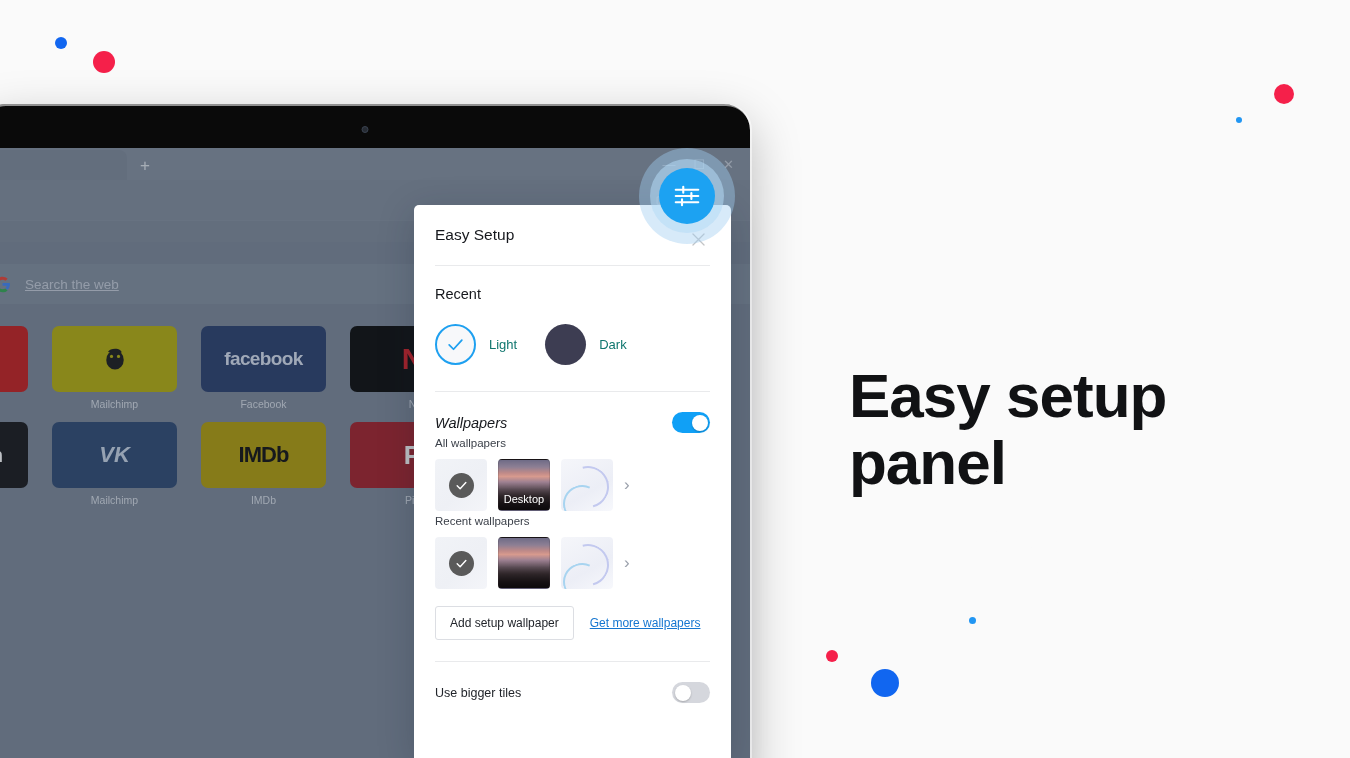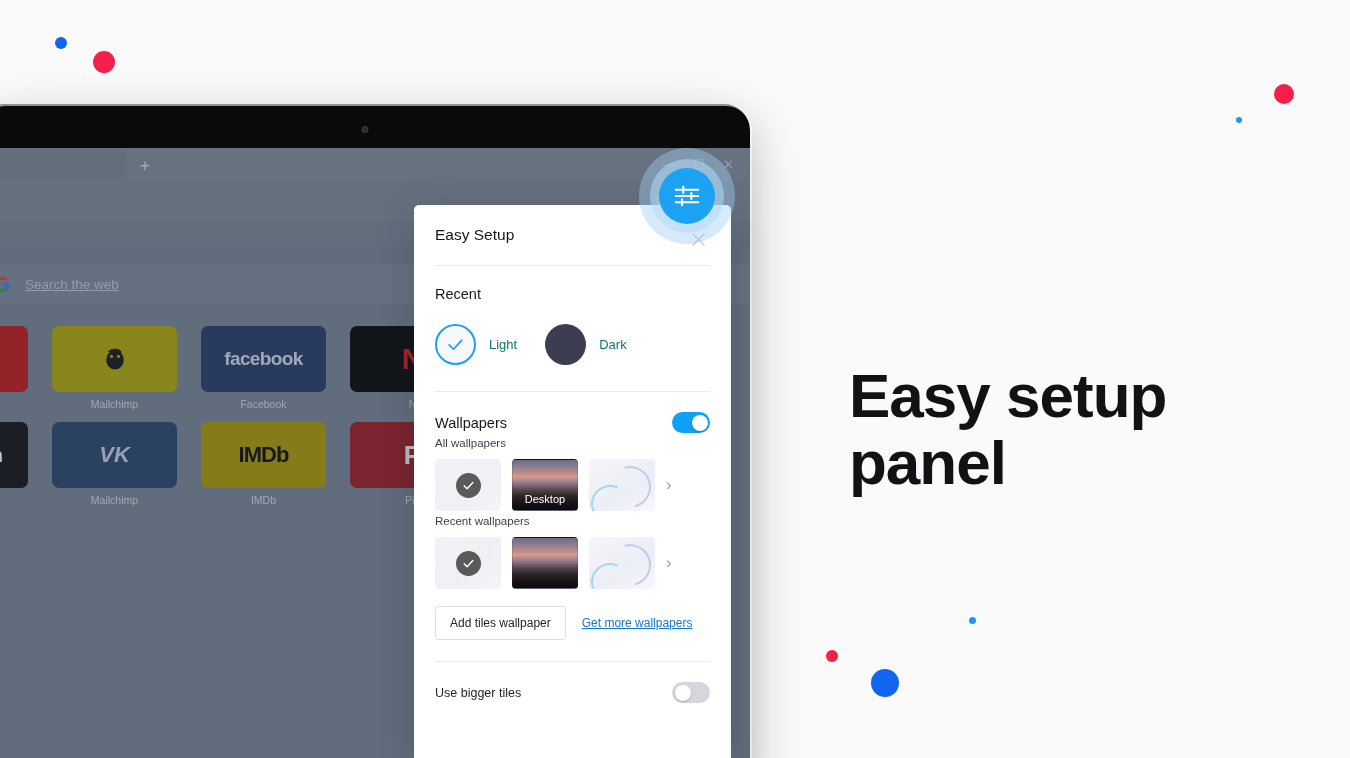"Wallpapers" span.sec-title { font-style: none -> italic }
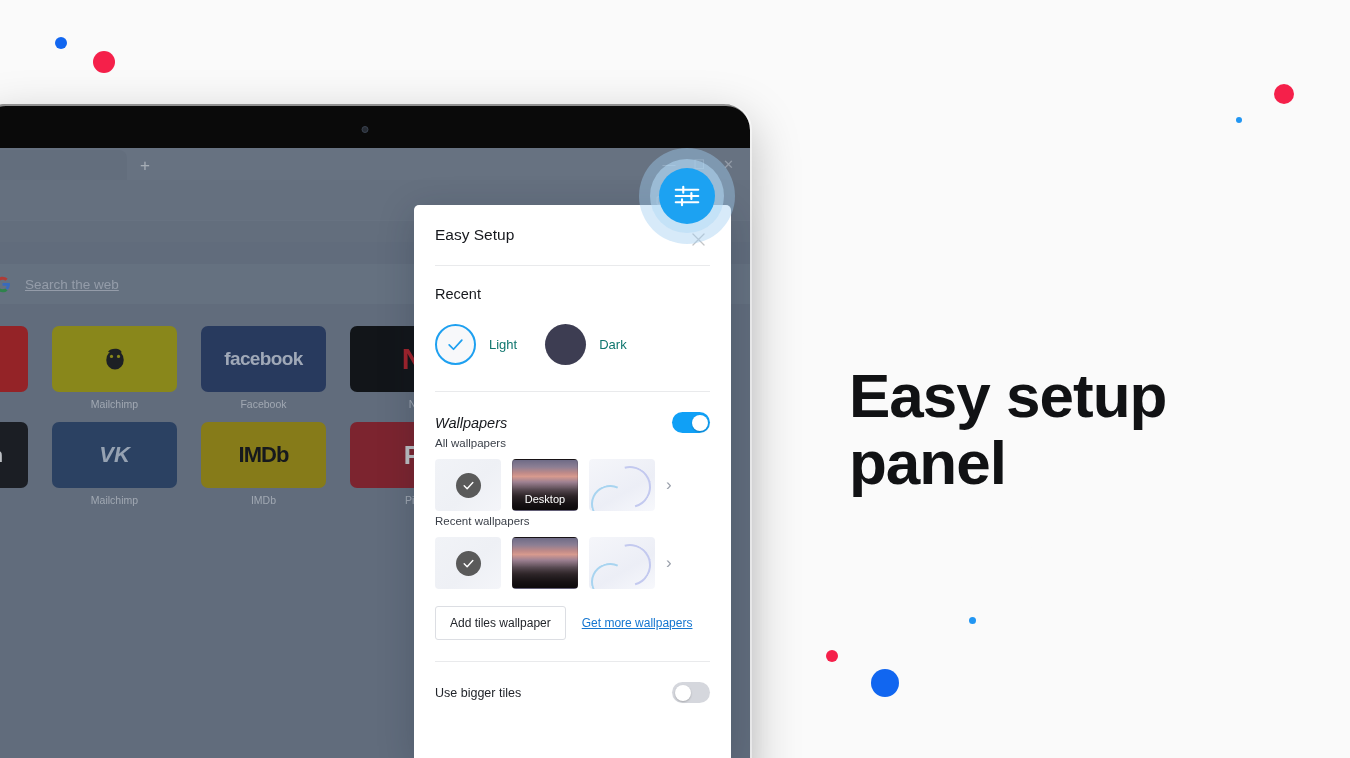"Desktop" .thumb { width: 66px -> 52px }
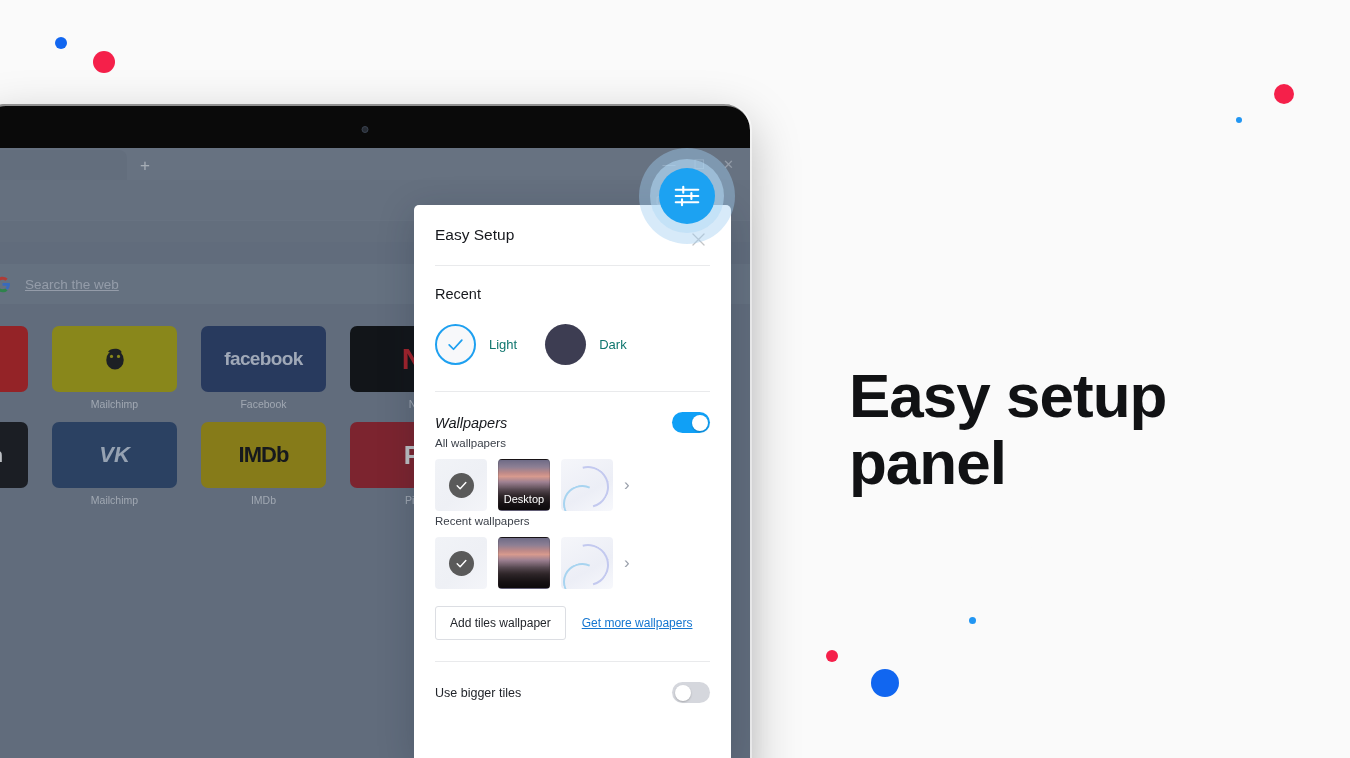"Add tiles wallpaper" button { text: tiles -> setup }
